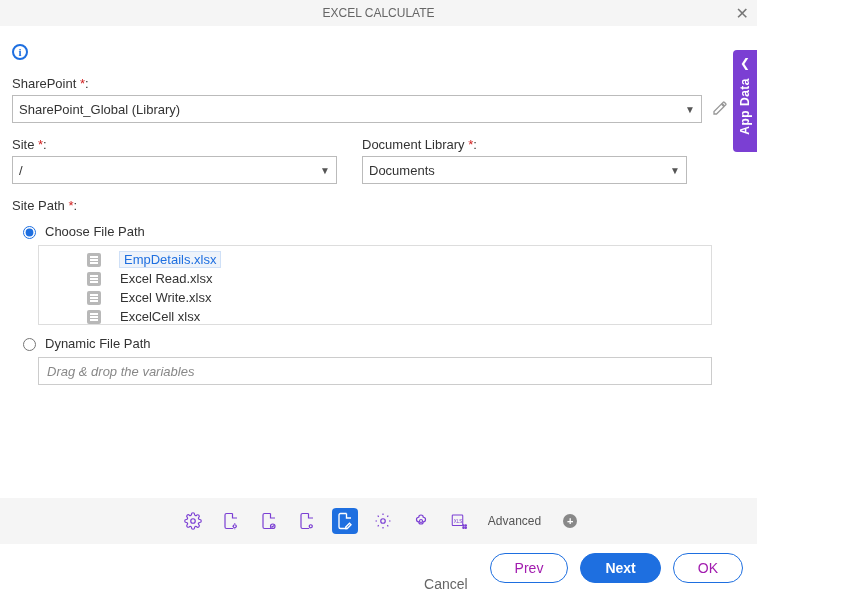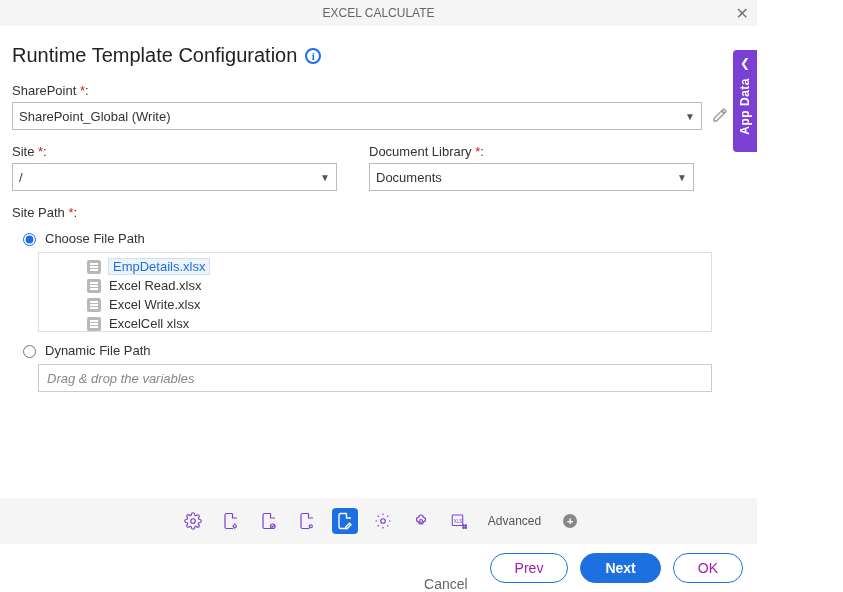"Runtime Template Configuration" span { html: <span>Runtime Template Configuration</span> -> none }
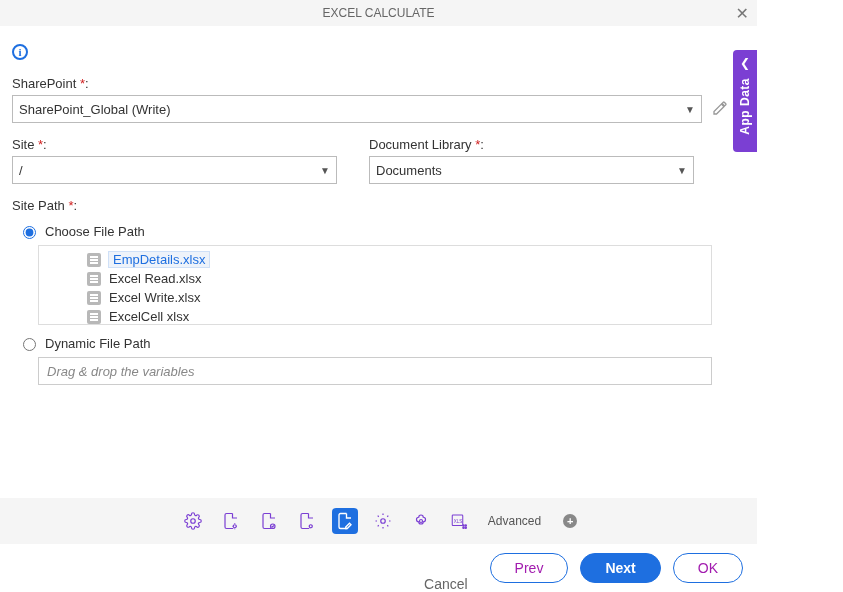"SharePoint_Global (Write)" span { text: Write -> Library }
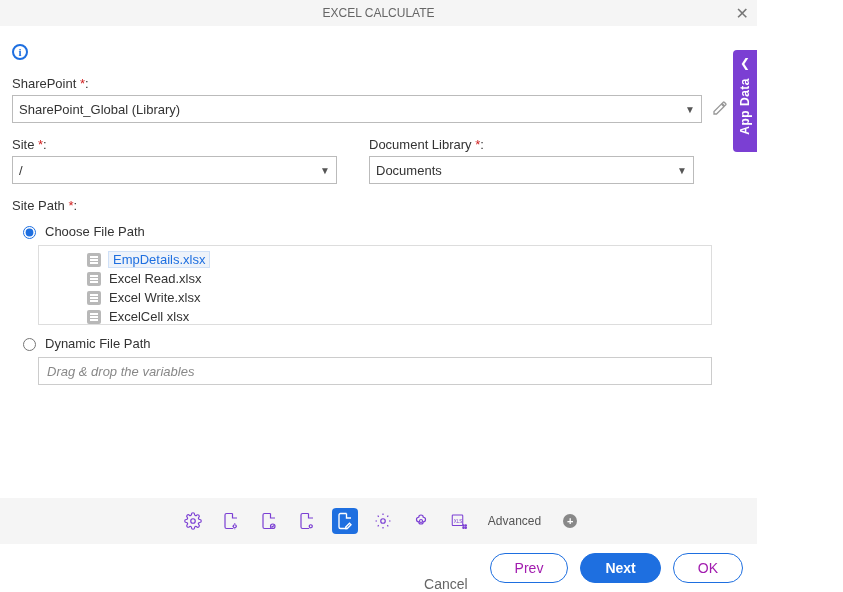"Site *:" .row2 { gap: 32px -> 25px }
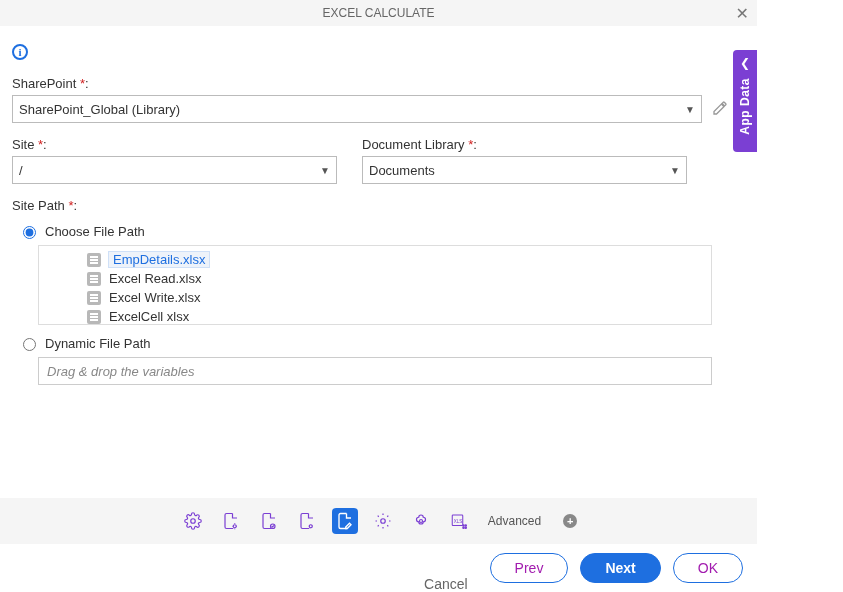"EmpDetails.xlsx" .file-item { gap: 8px -> 19px }
